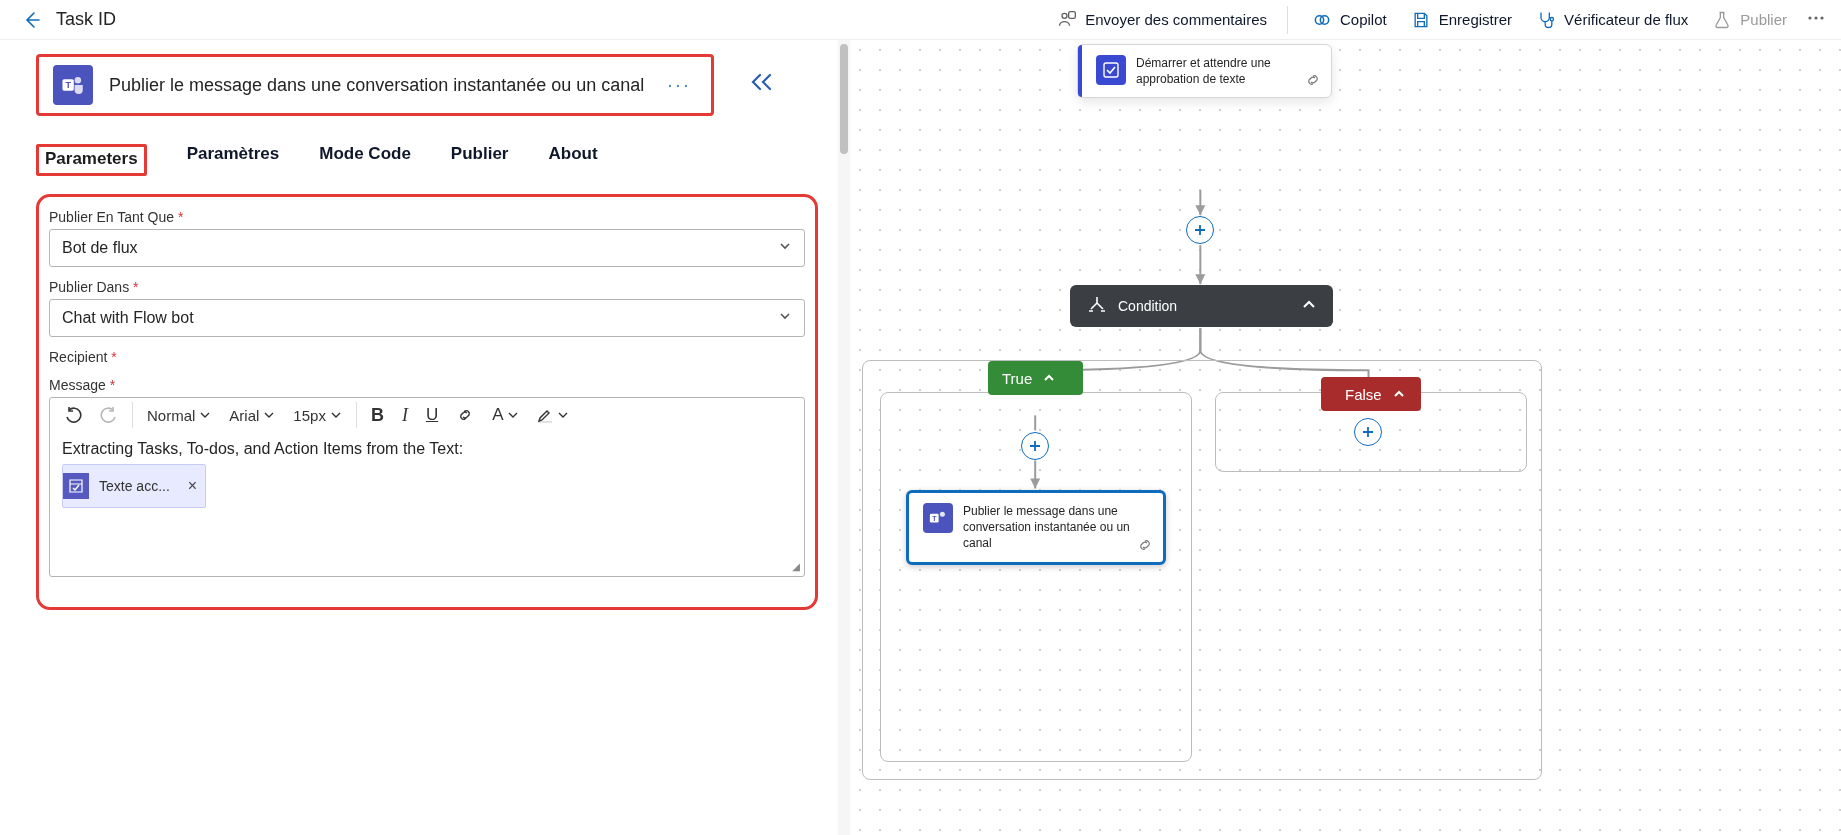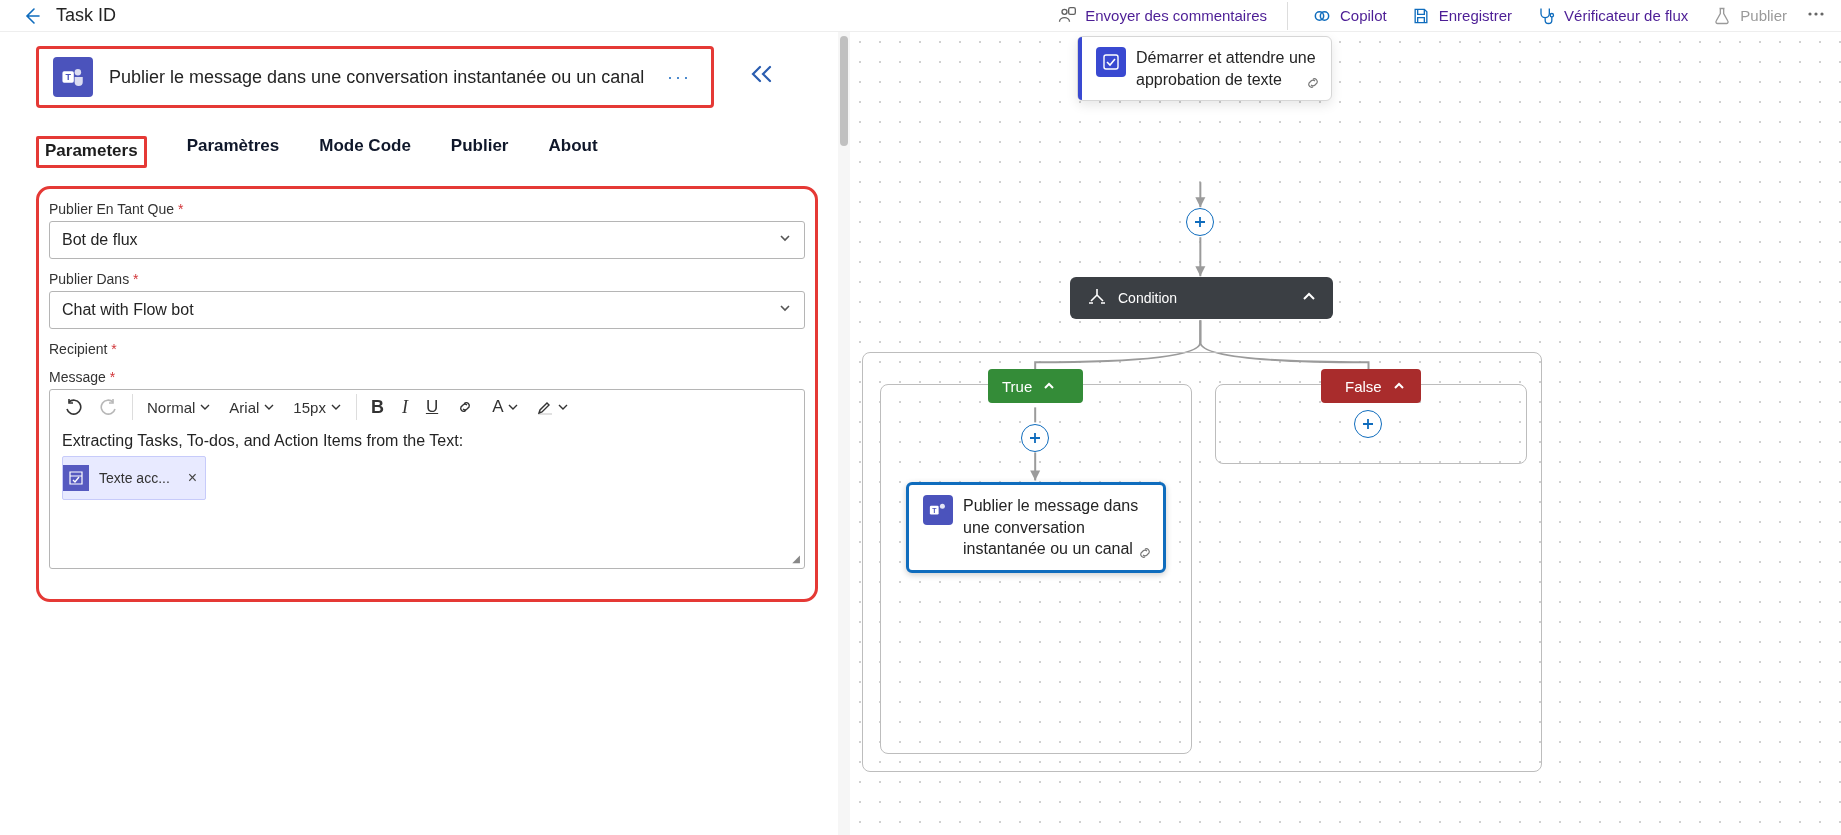"Task ID" .topbar { height: 32px -> 40px }
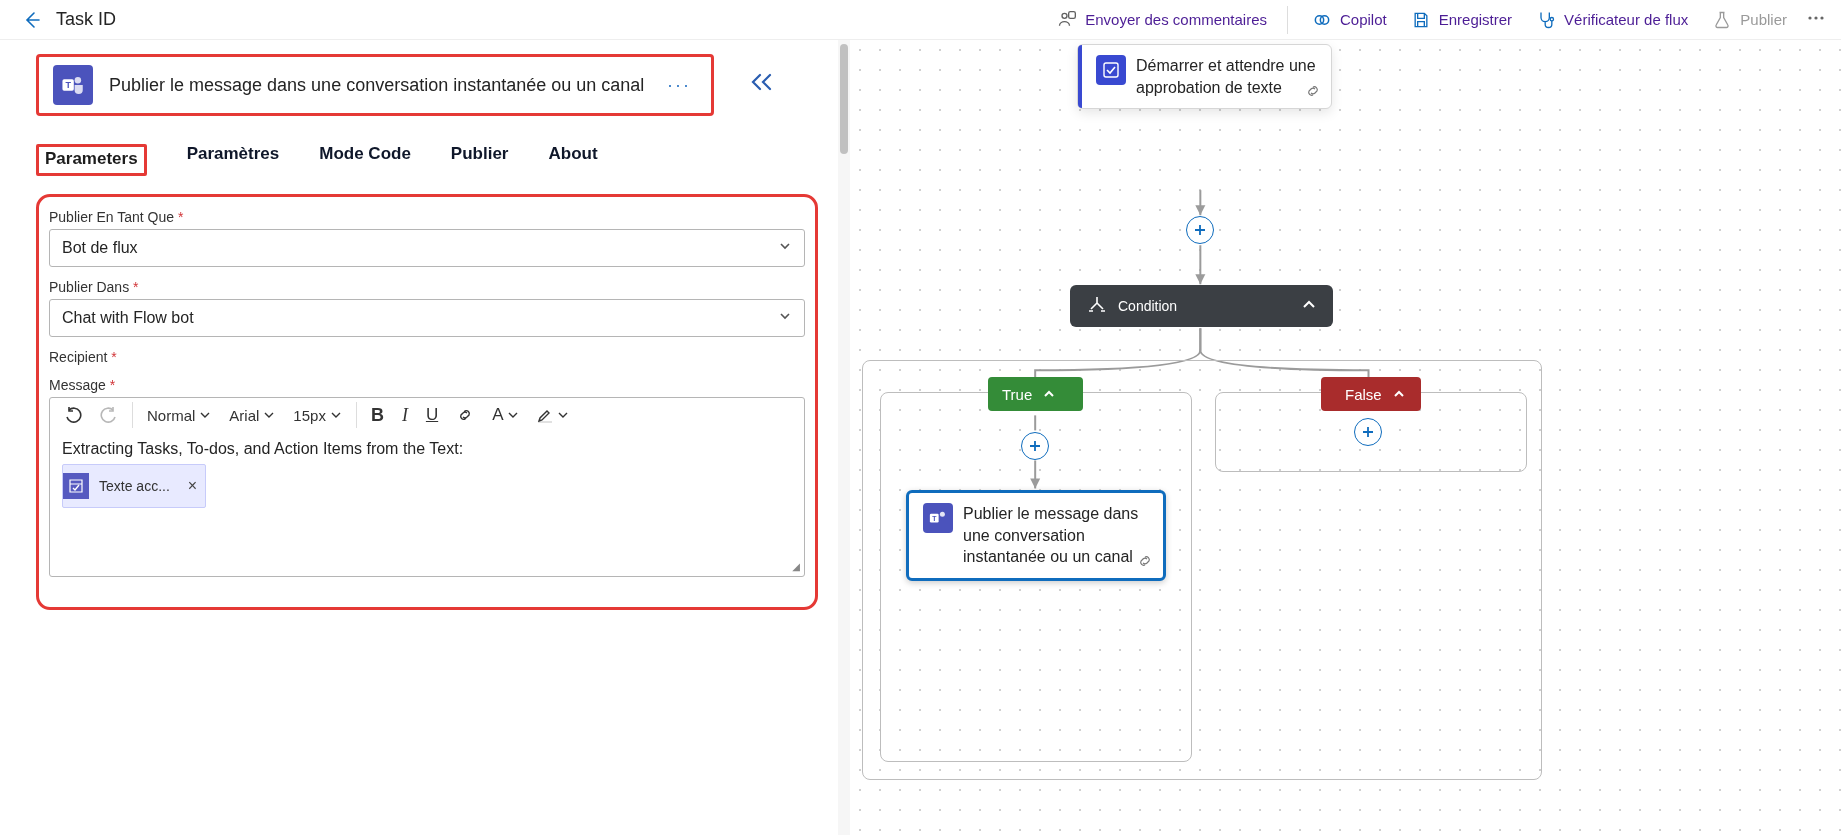"Envoyer des commentaires" .top-action { color: #4c1d95 -> #0f172a }
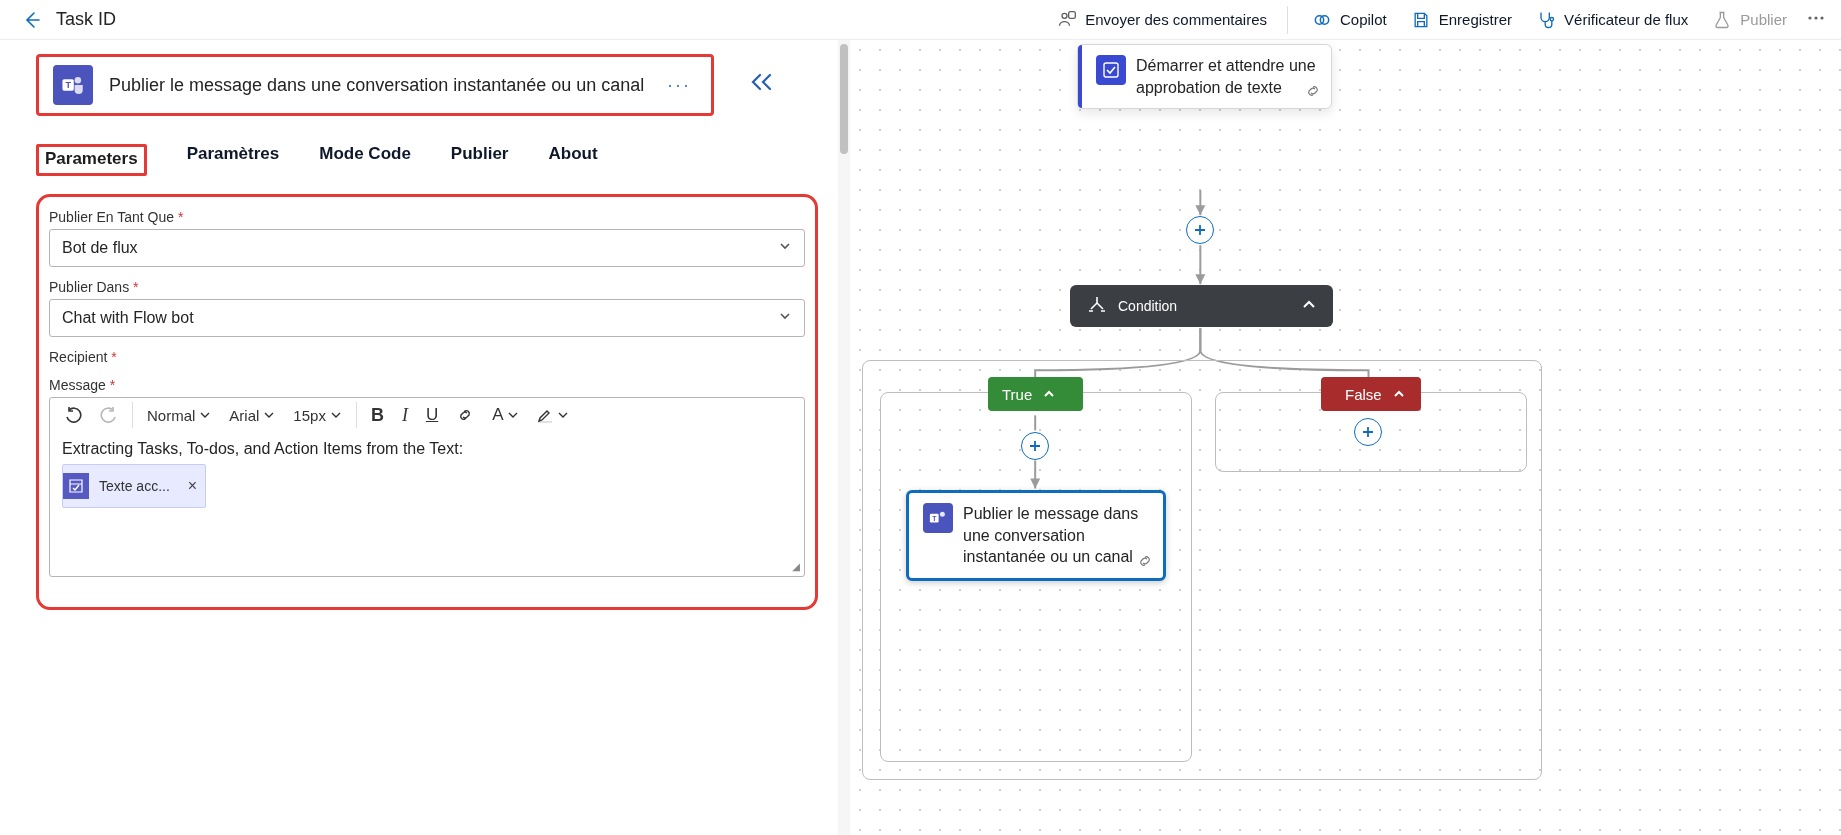"Démarrer et attendre une approbation" .node-text { font-size: 16px -> 12px }
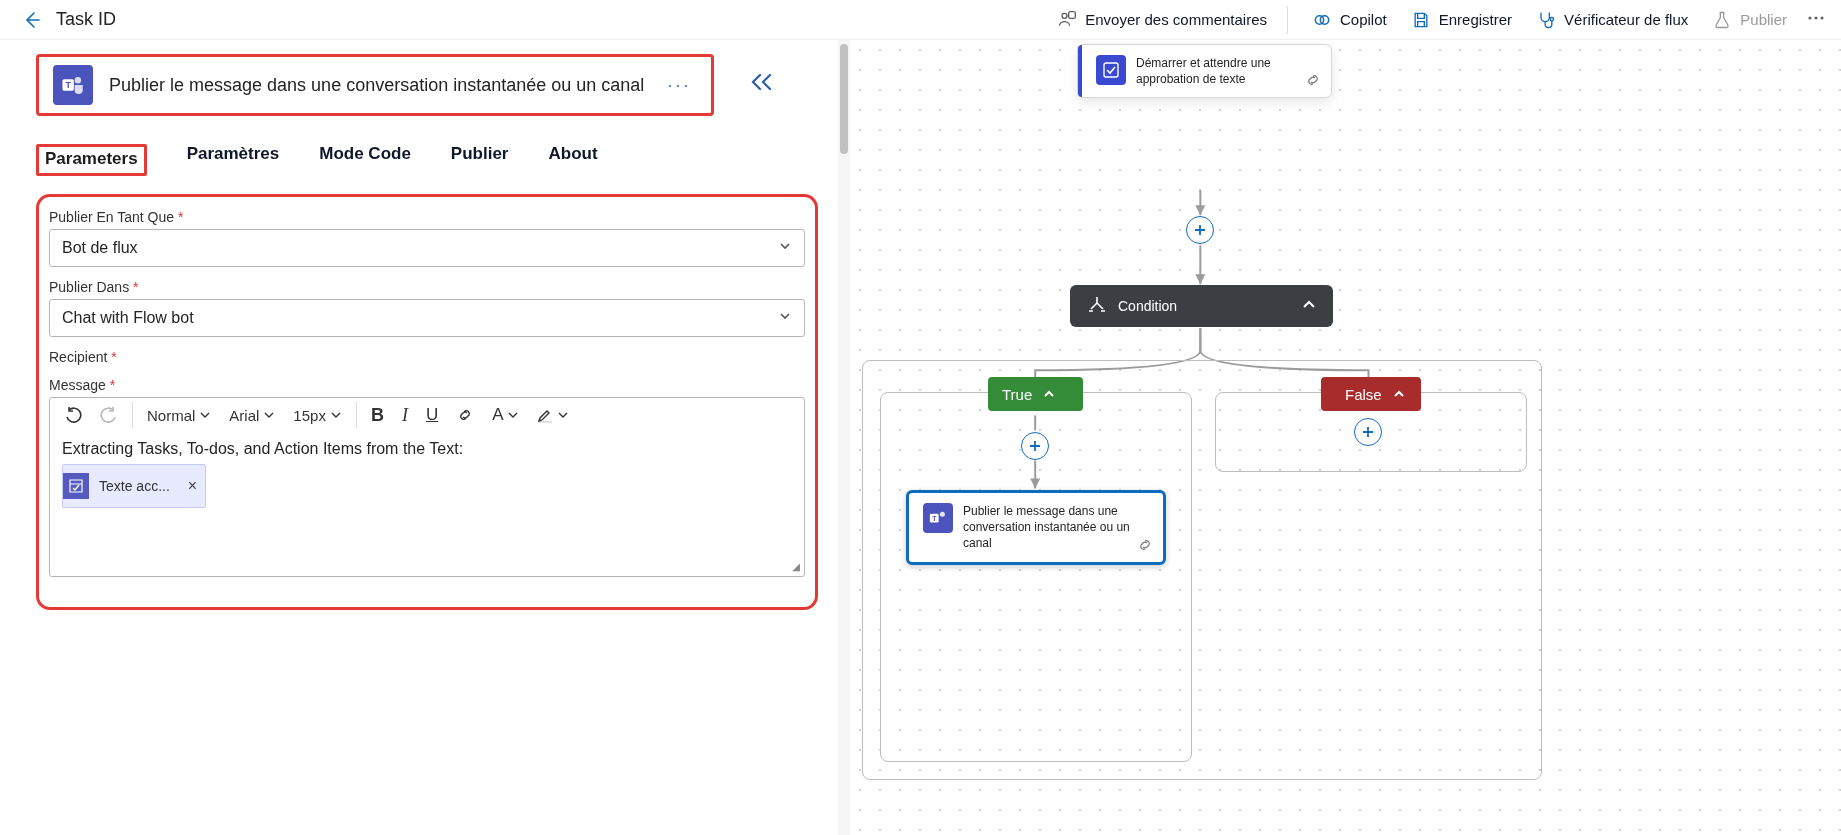"True" div.branch-hdr { top: 337px -> 321px }
